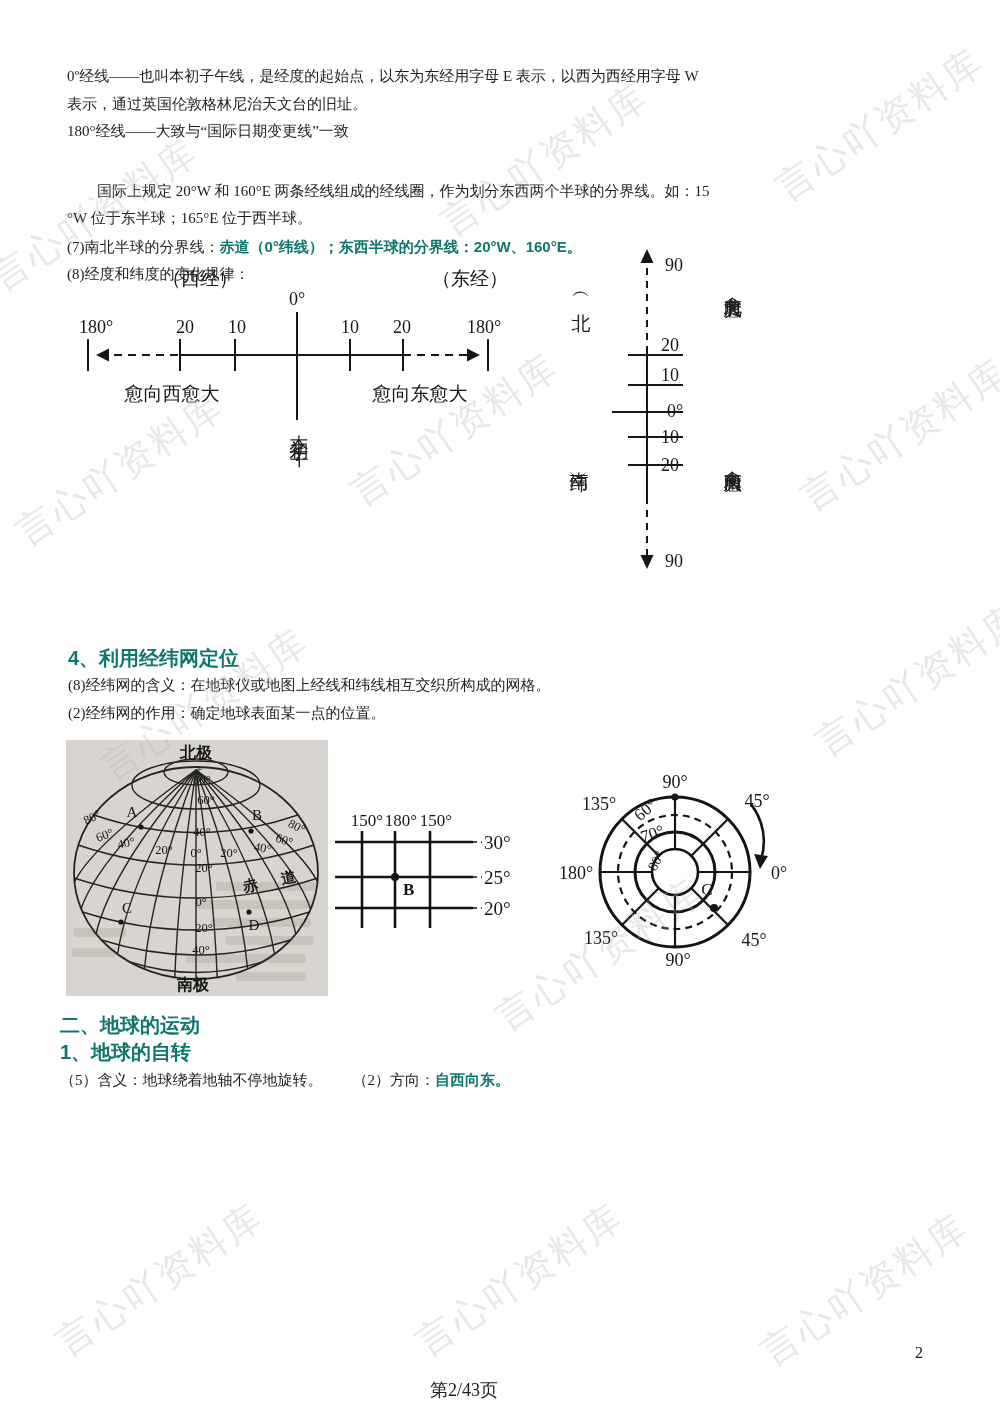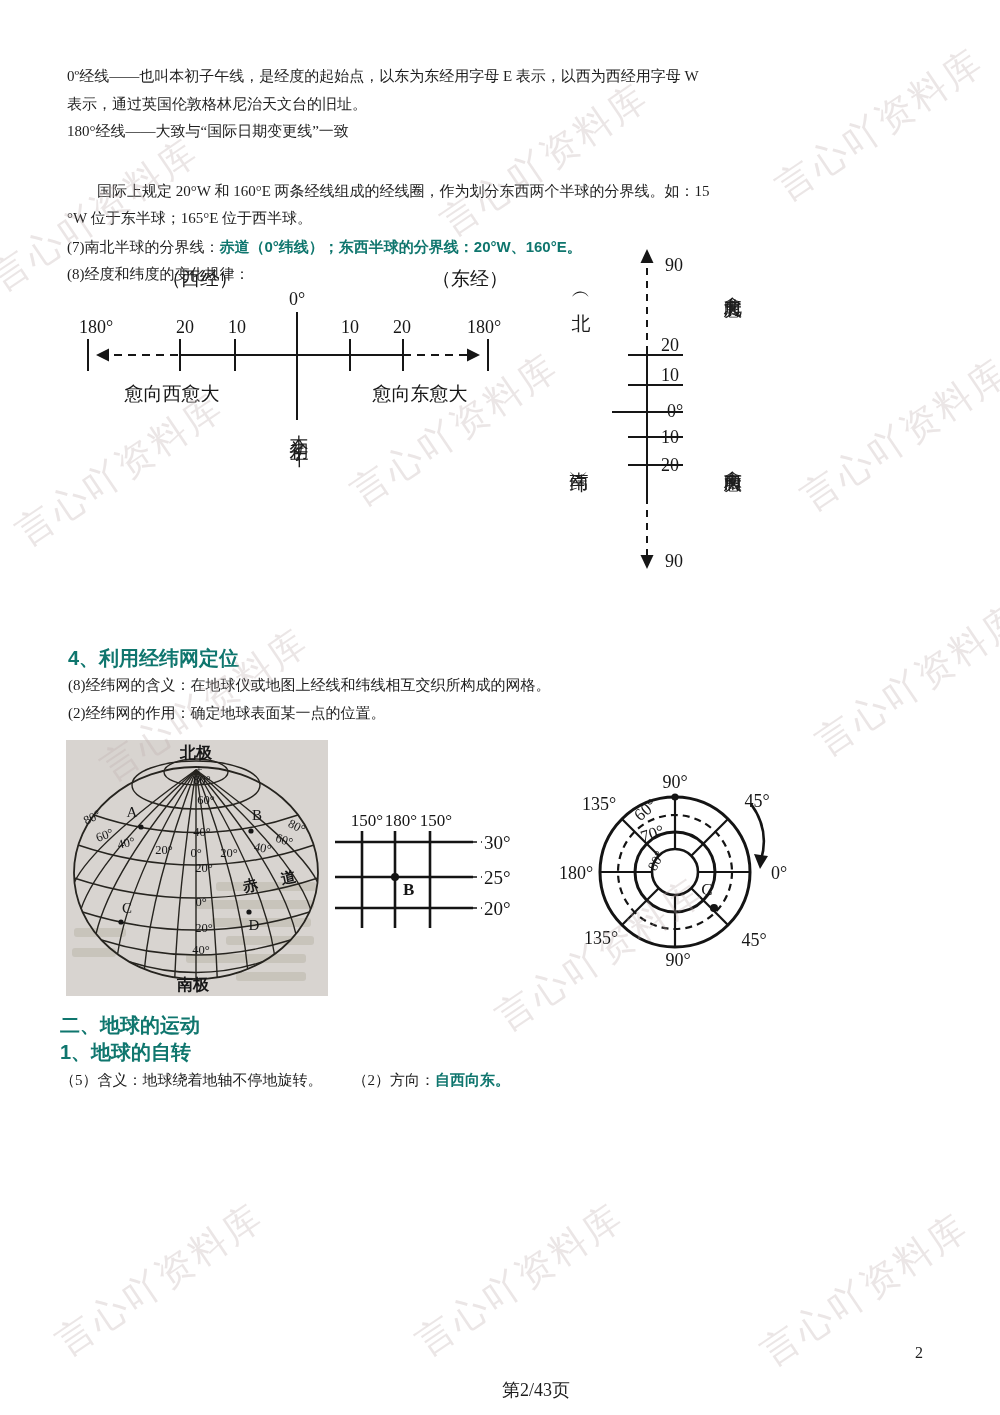"第2/43页" div.abs { text-align: right -> left }
